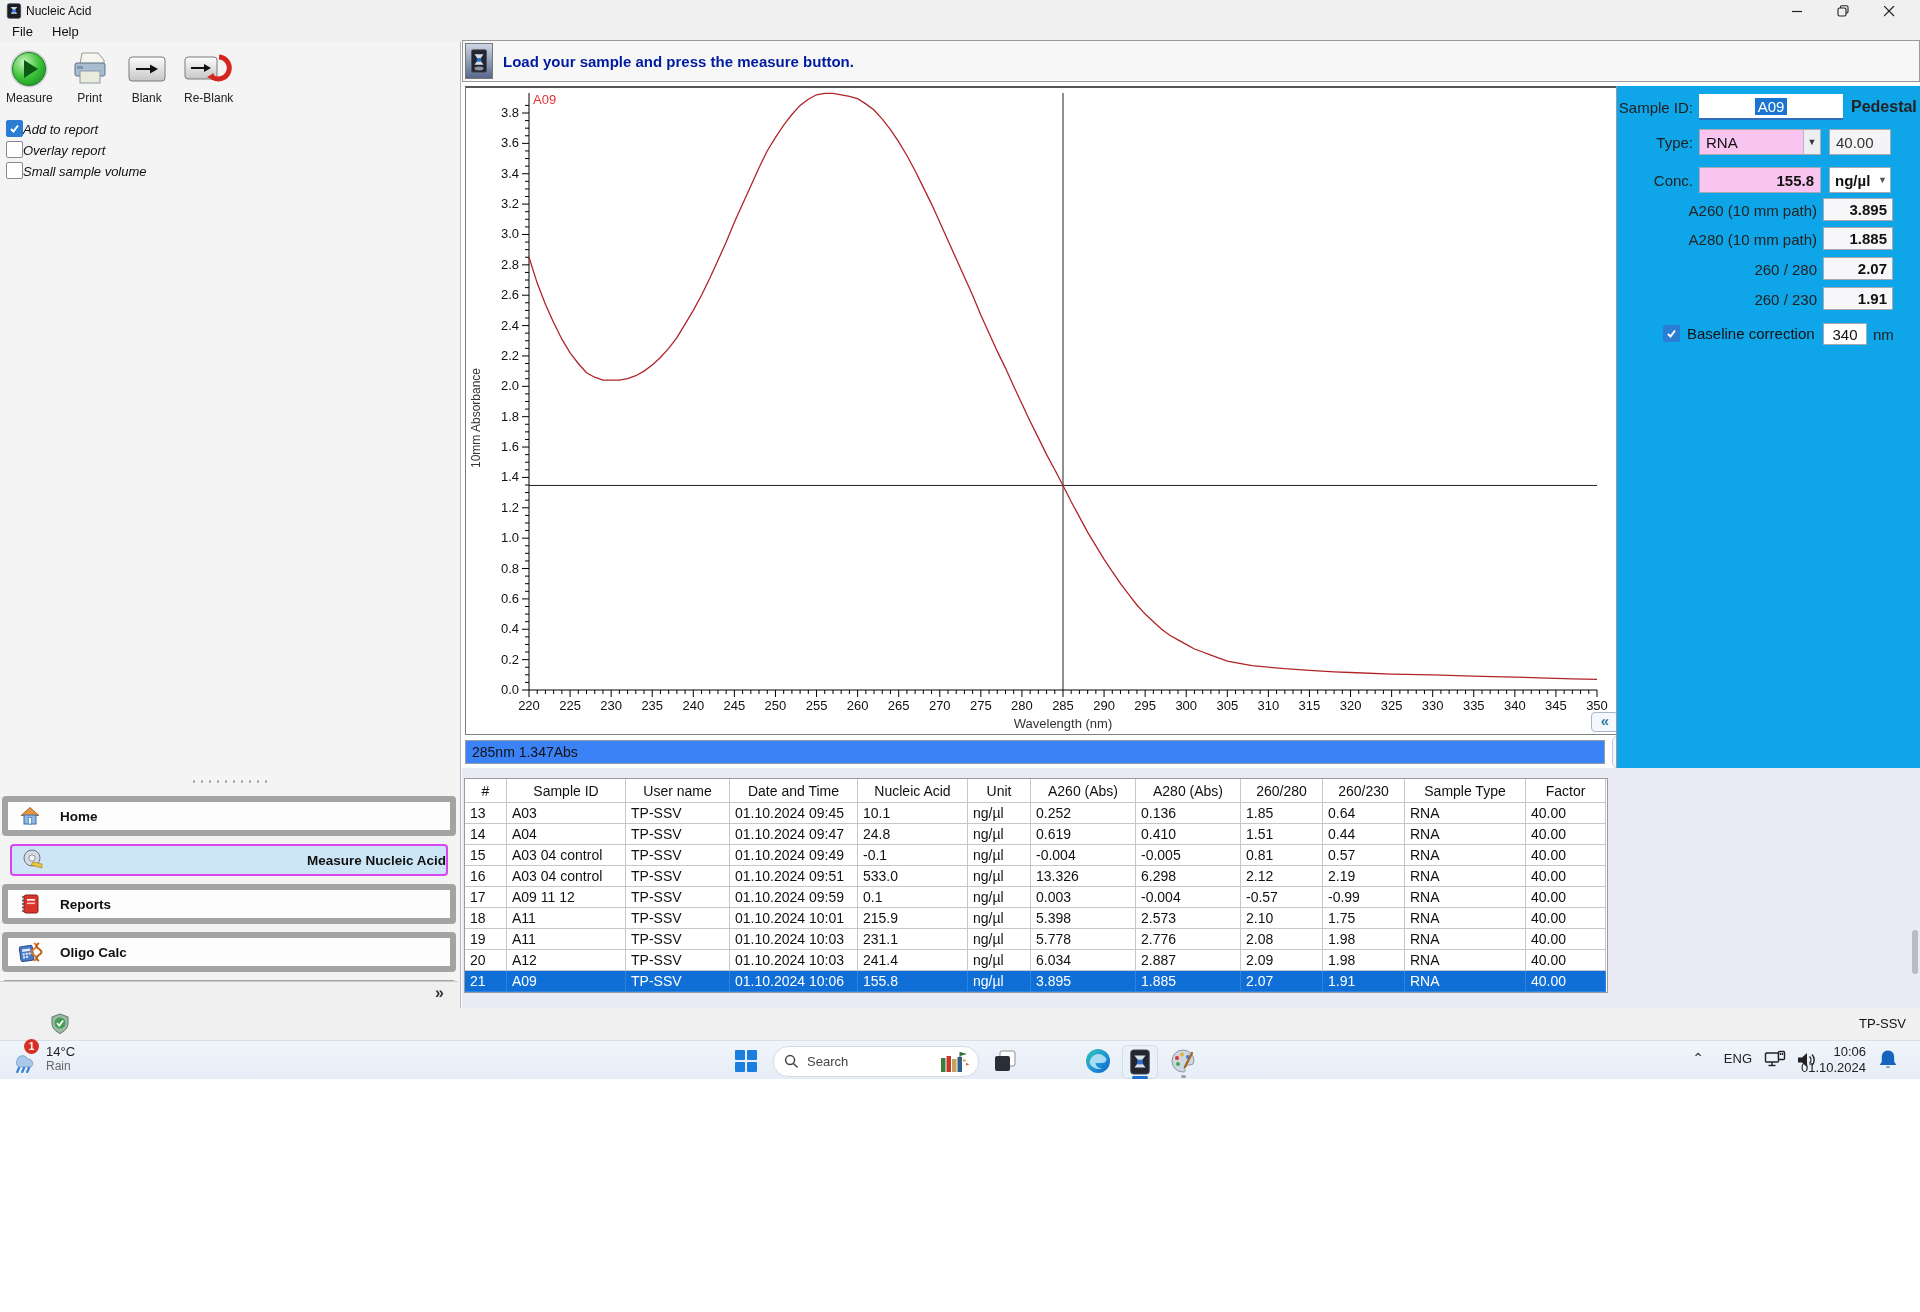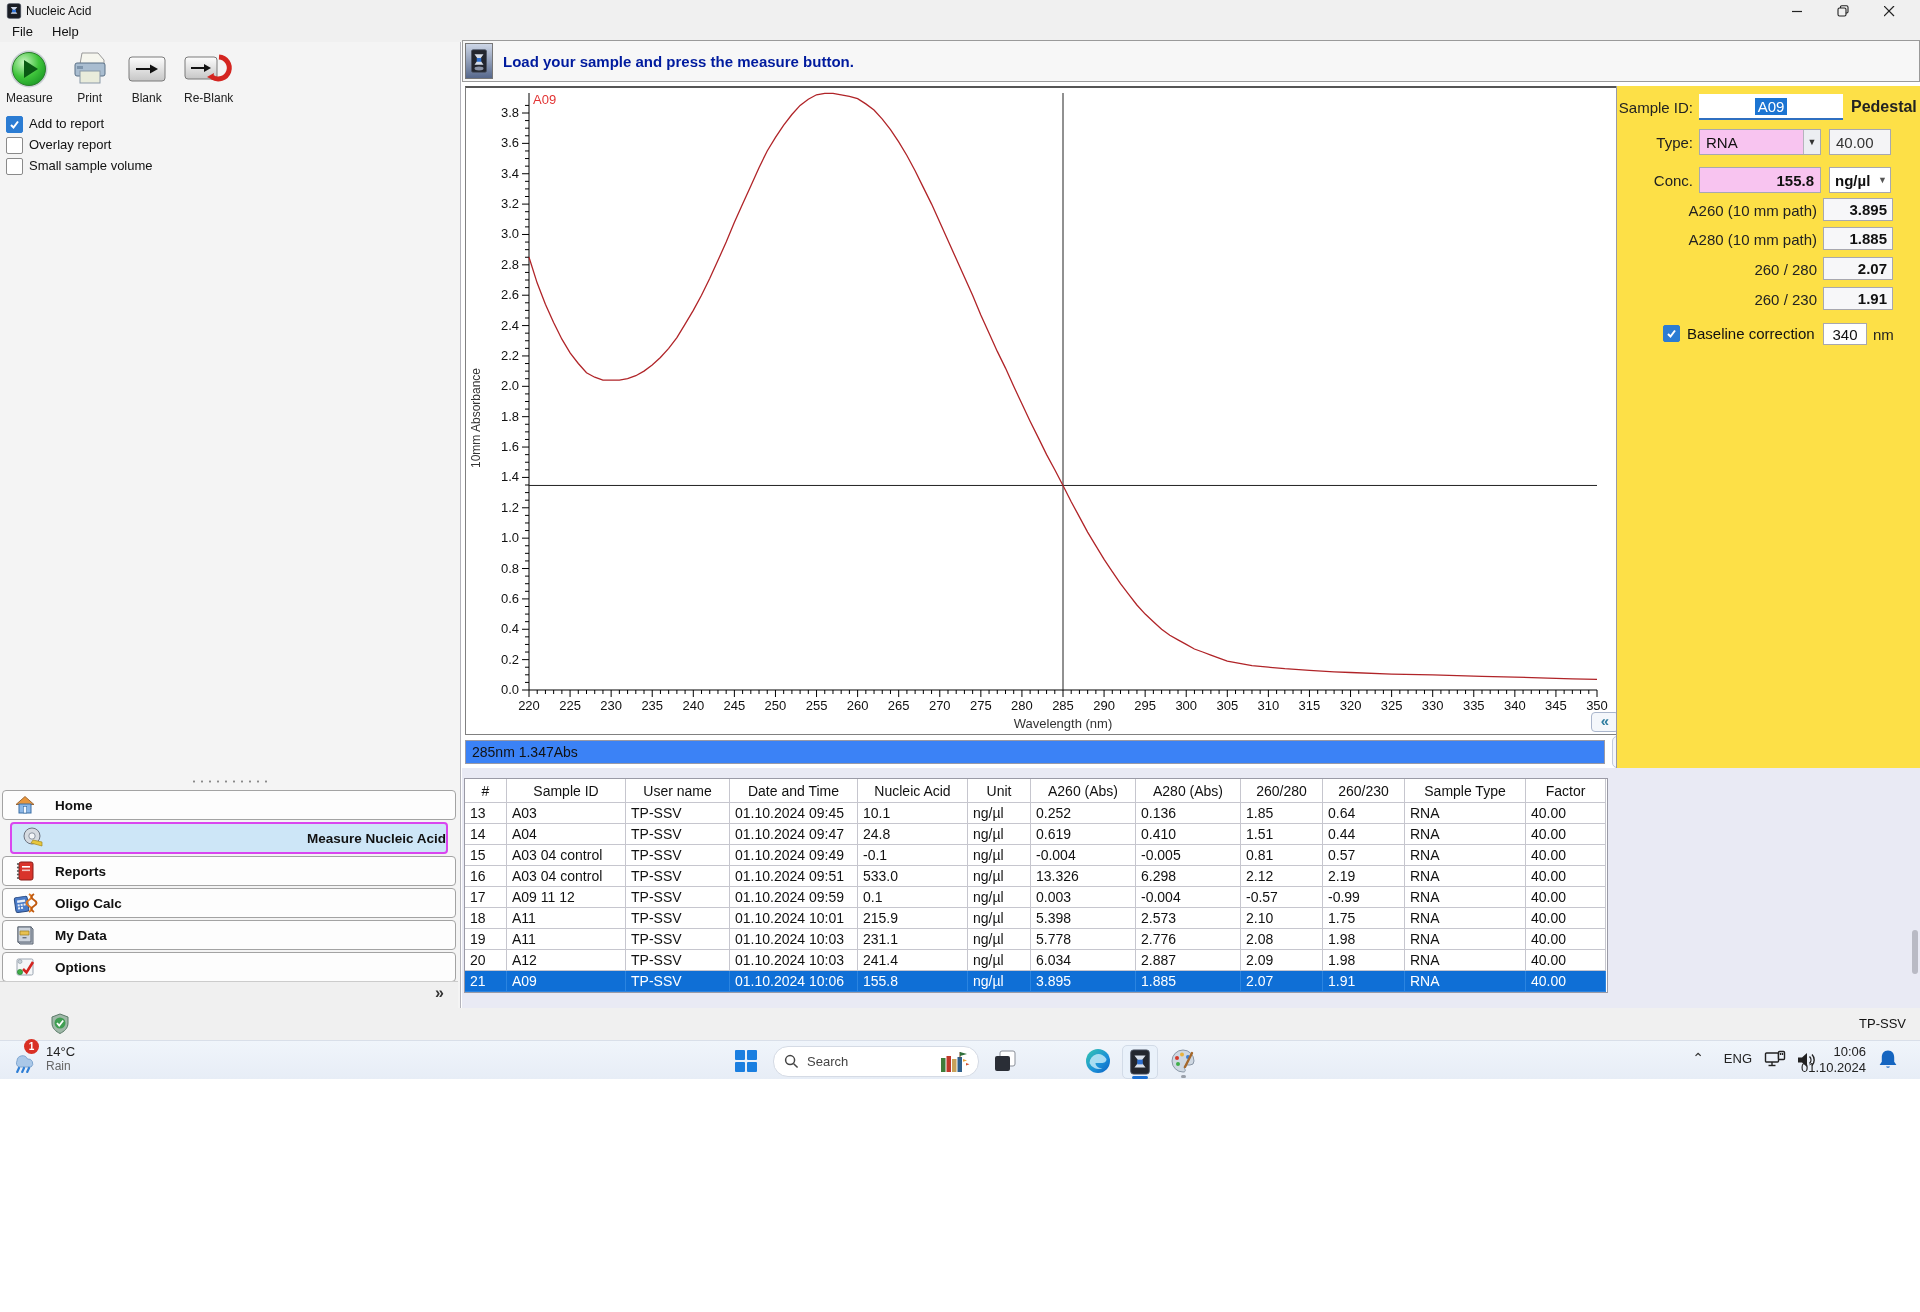"Sample ID:" #sidepanel { background: #fde047 -> #0ea5e9 }
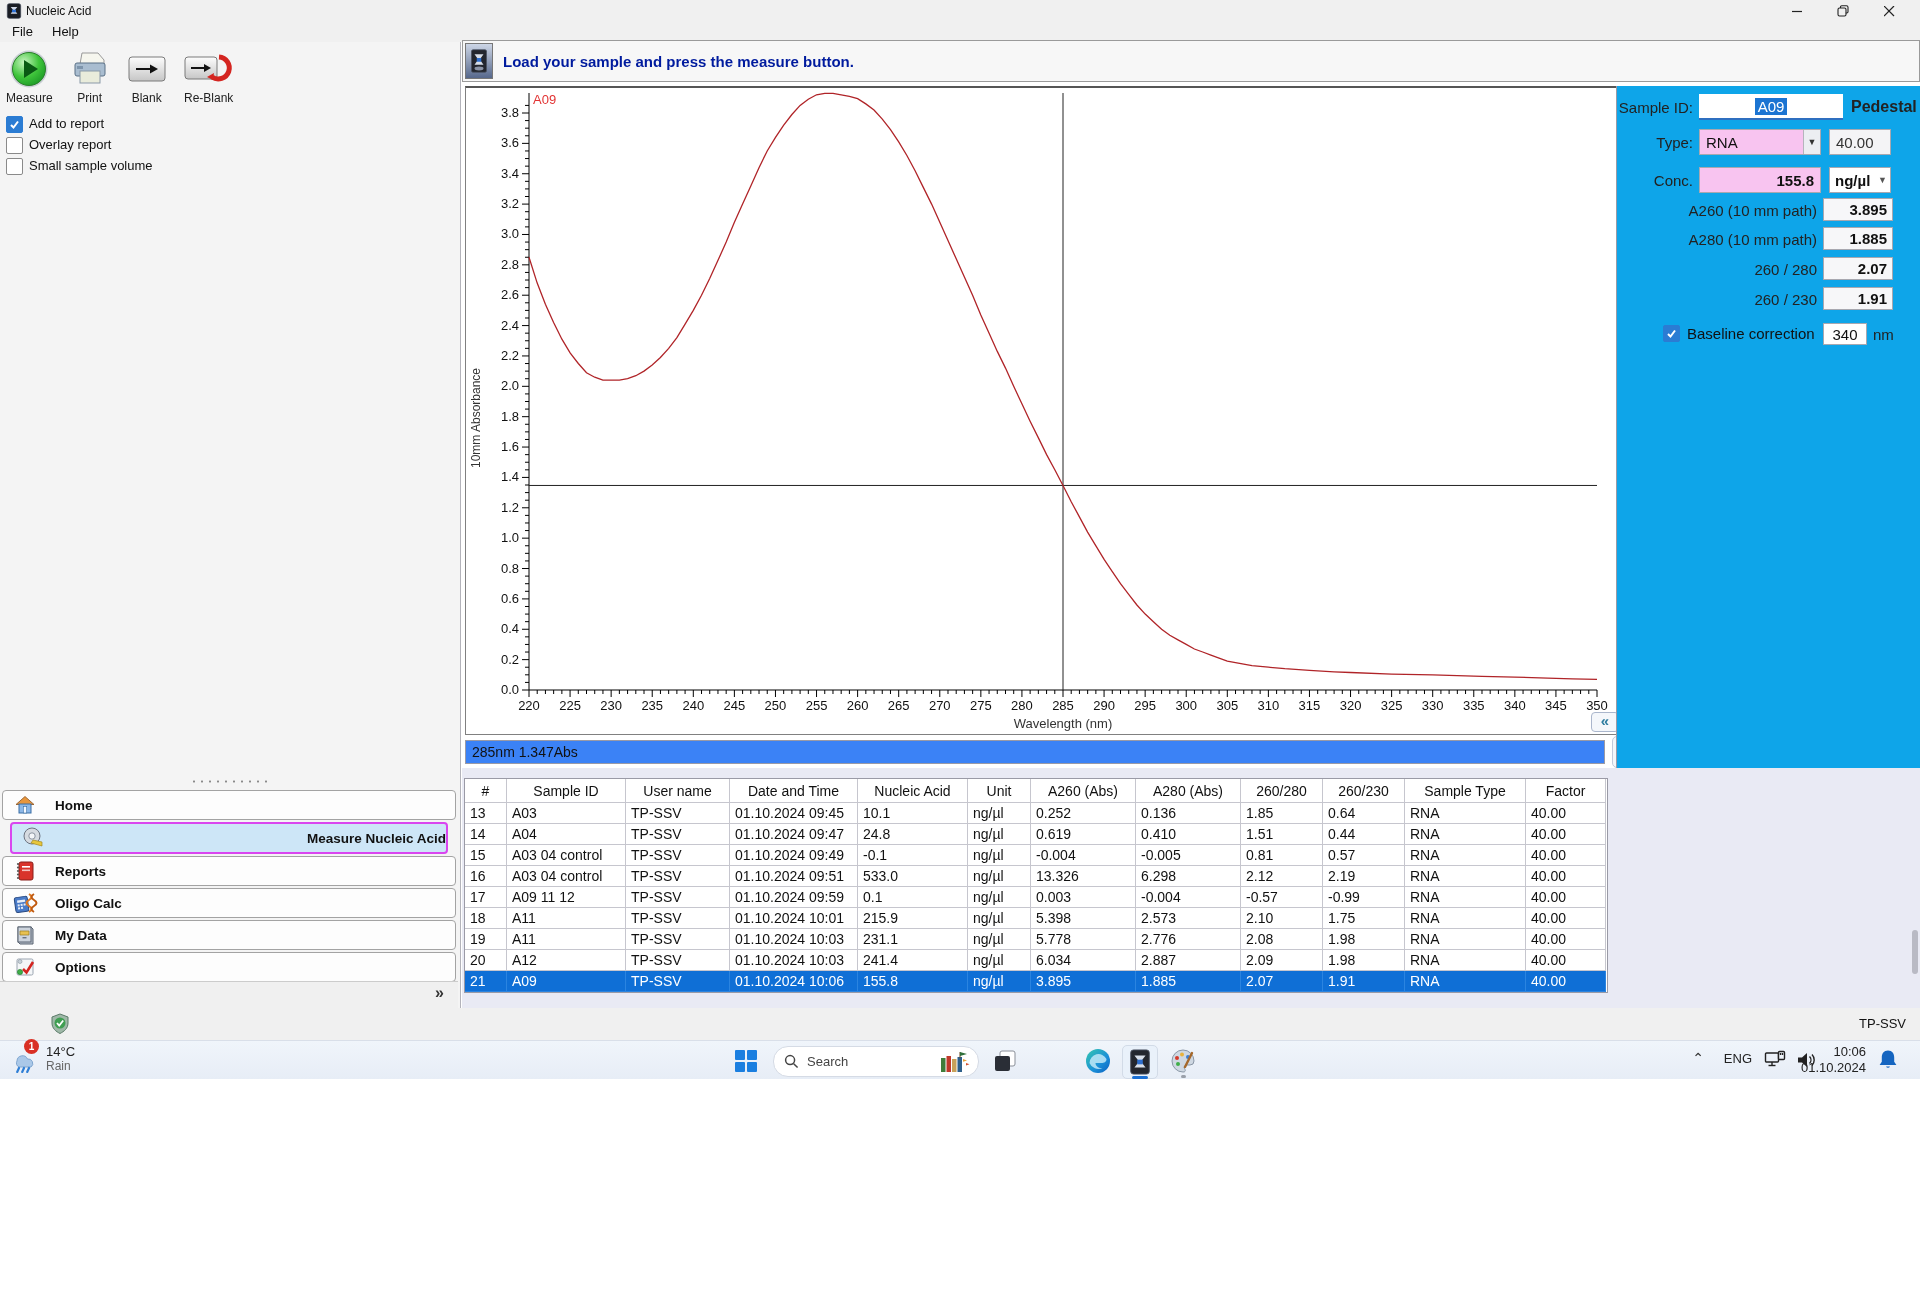"Add to report" .optrow { align-items: flex-start -> flex-end; font-style: none -> italic; gap: 6px -> none }
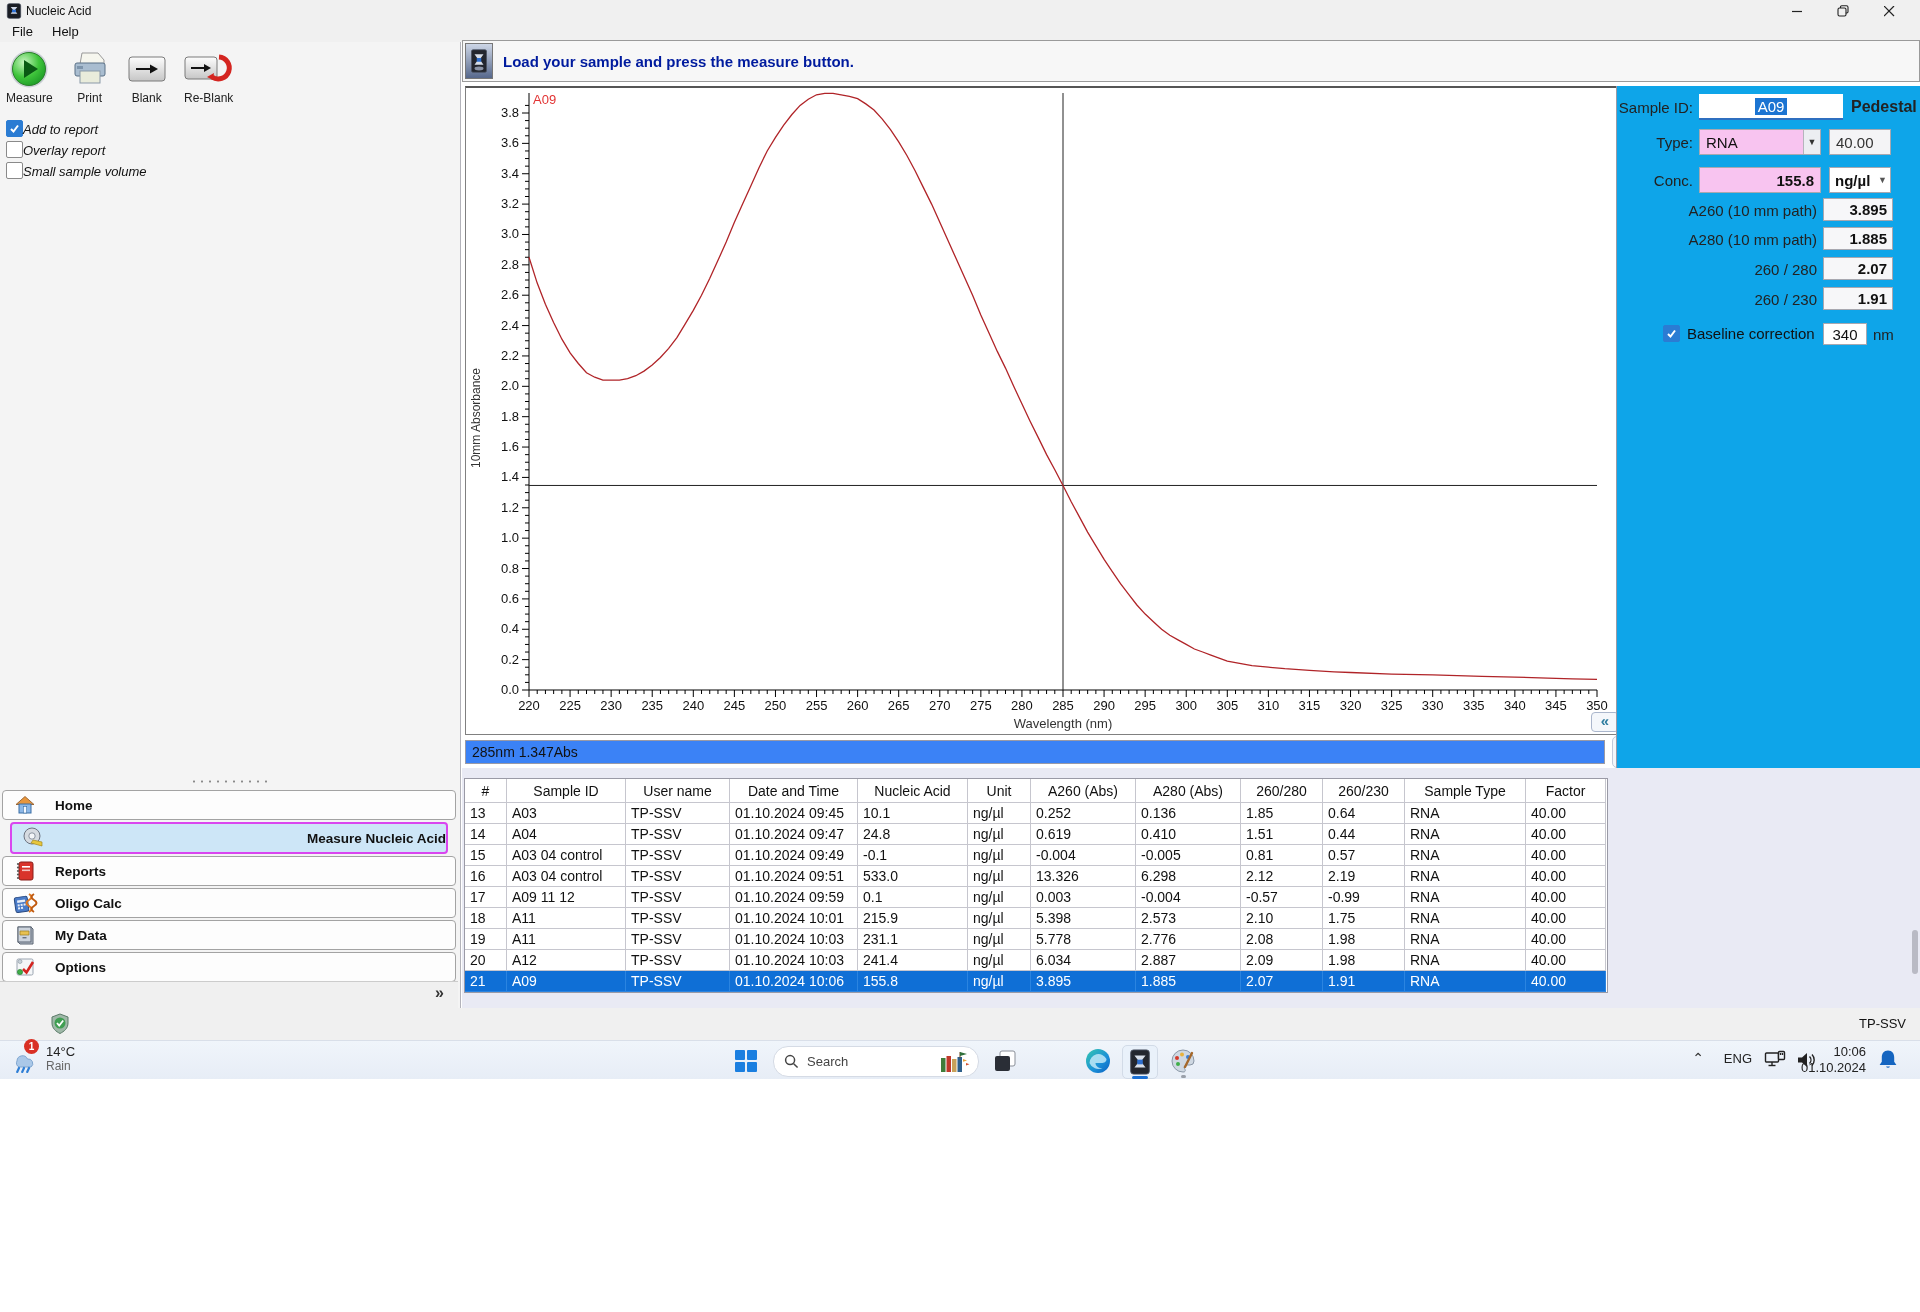"Home" .navitem { border: 1px solid #a3a3a3 -> 6px solid #a3a3a3; margin: 2px 2px -> 8px 2px }
